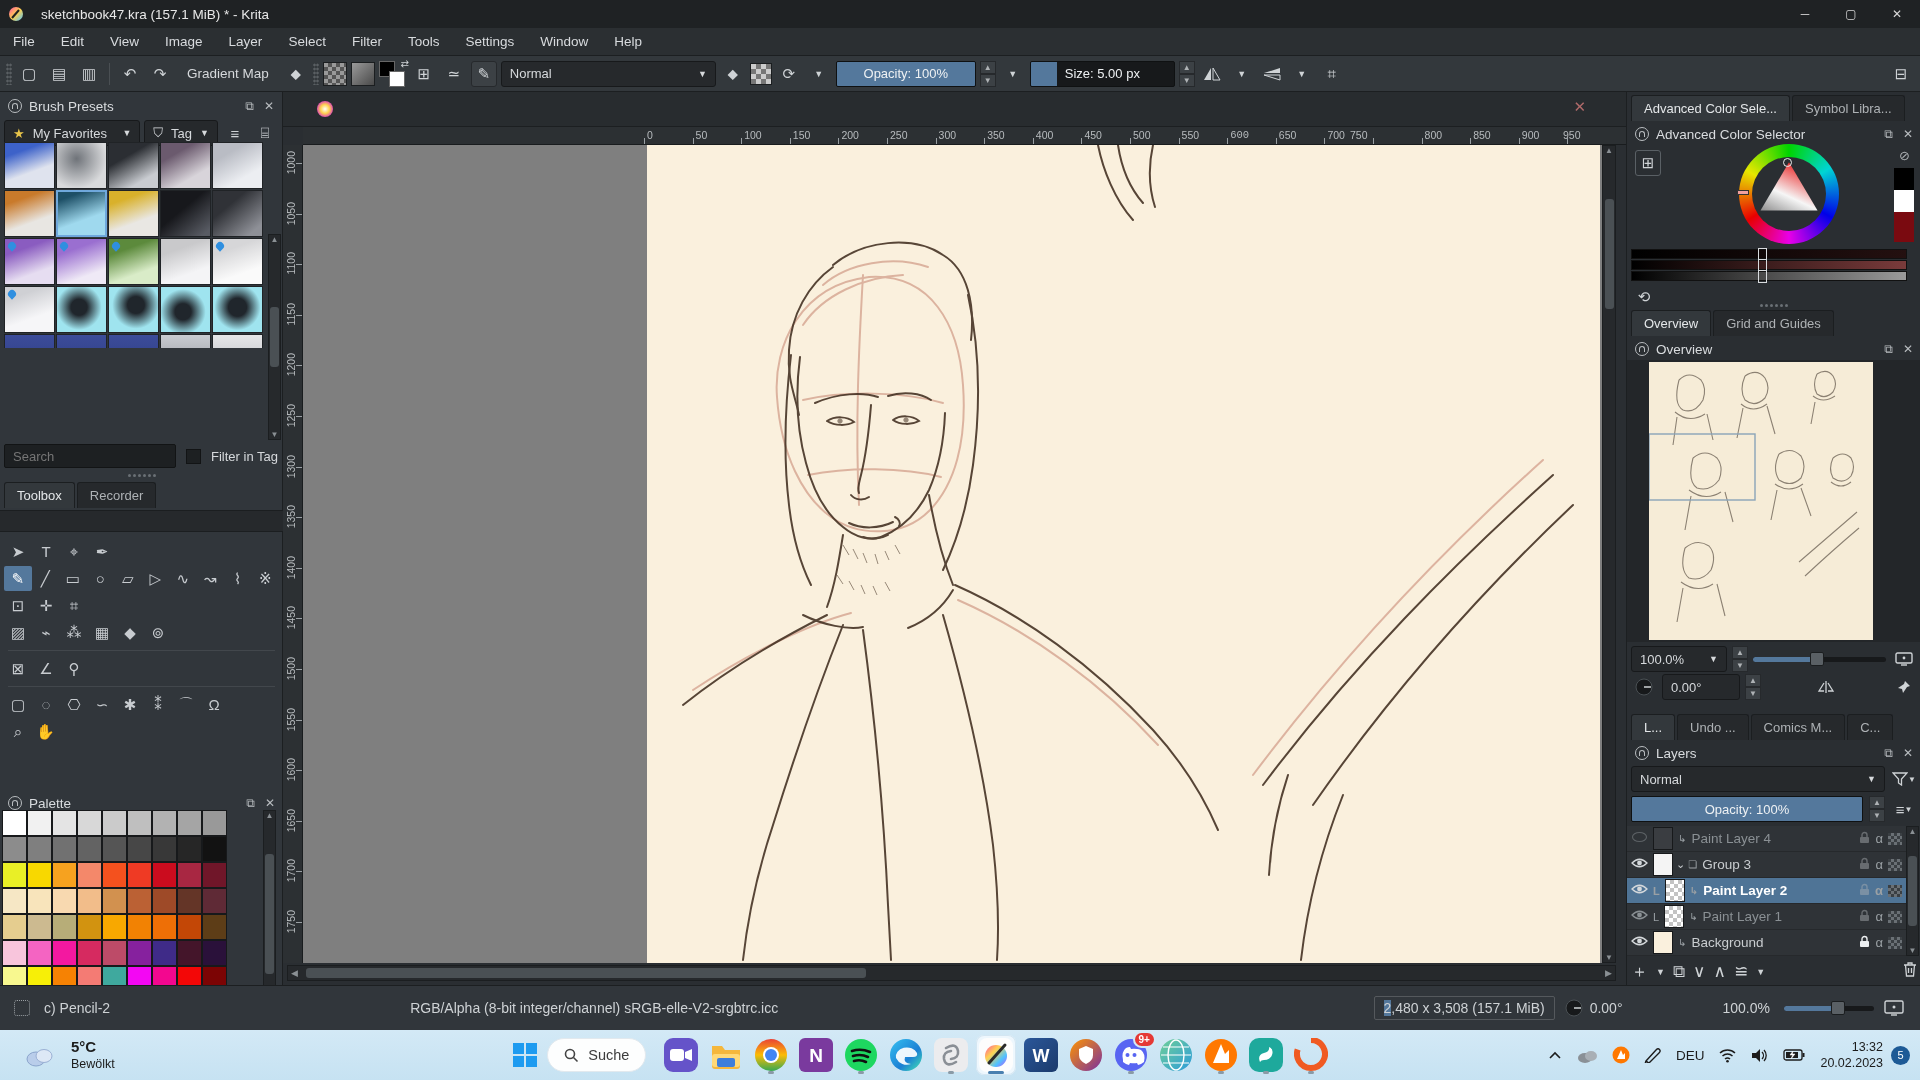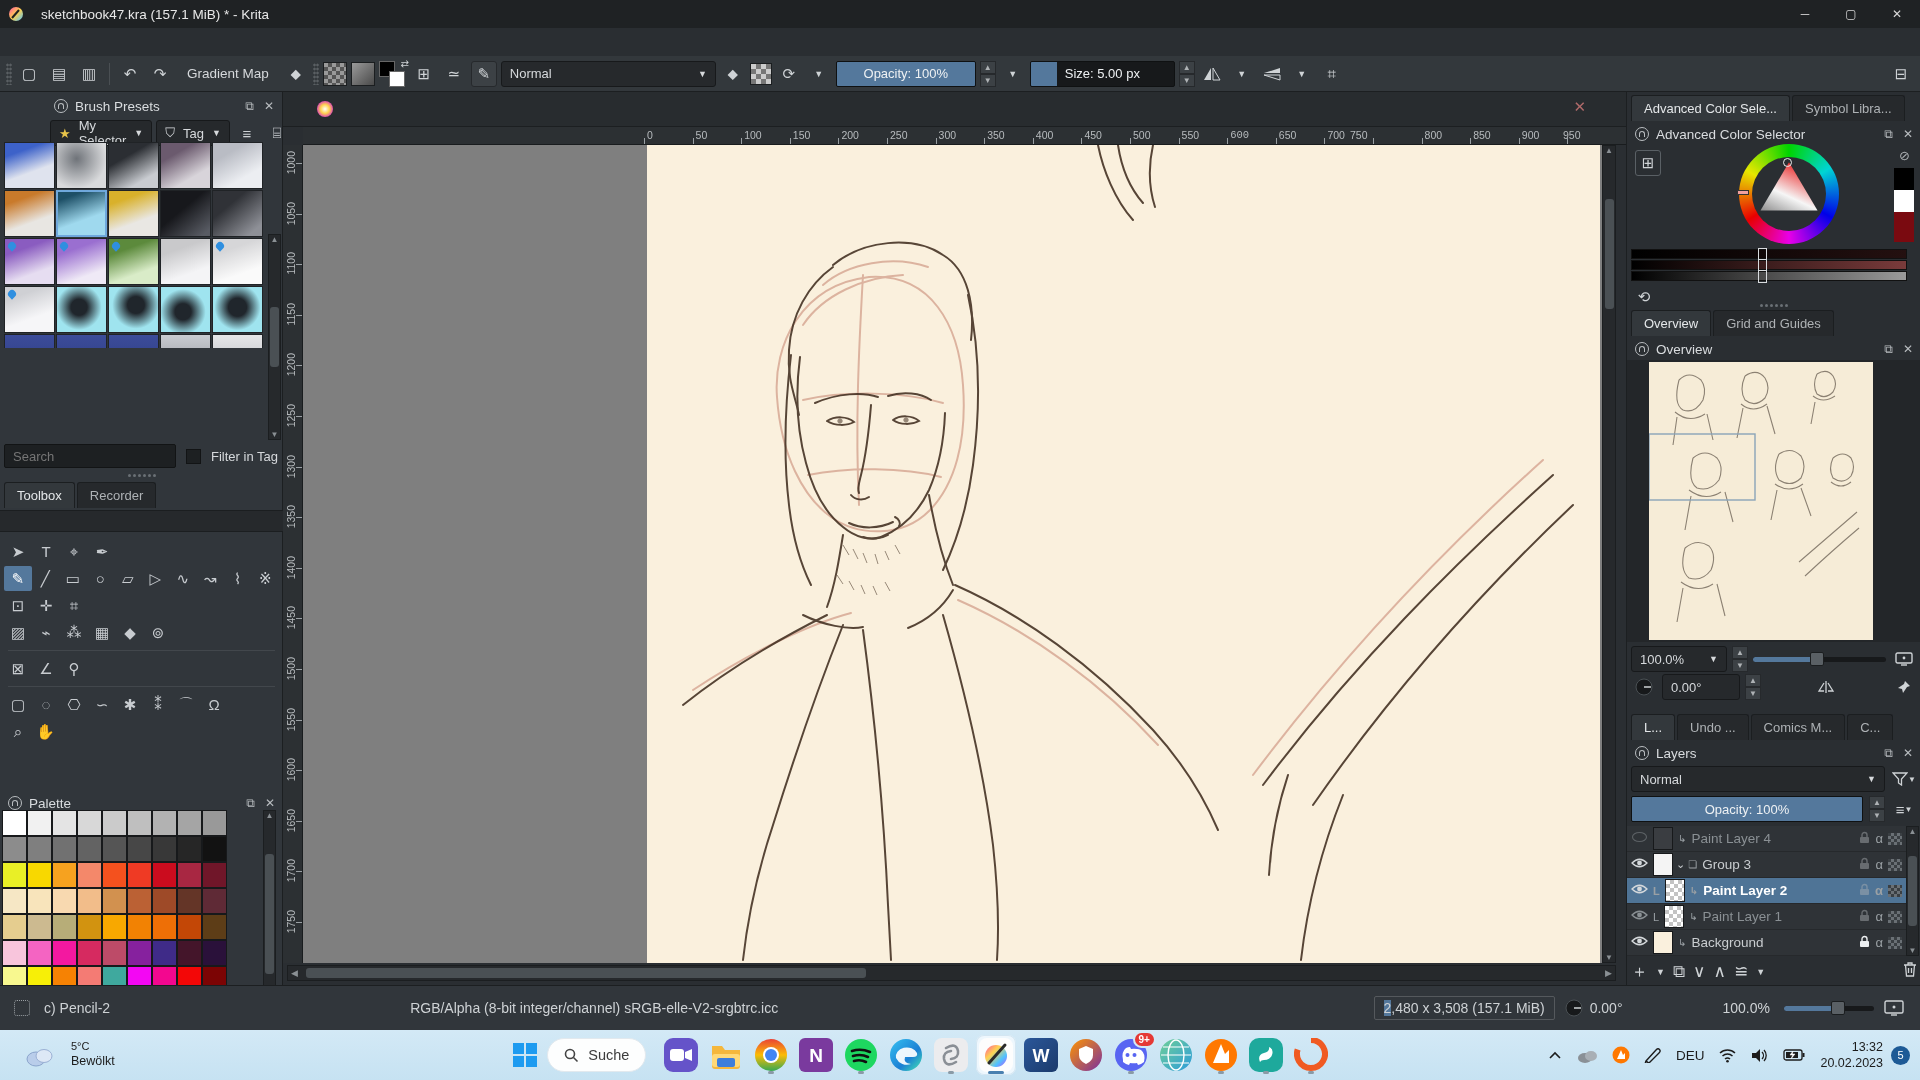"File" div.abs { html: none -> <div> <span>File</span> <span>Edit</span> <span>View</span> <span>Image</span> <span>Layer</span> <span>Select</span> <span>Filter</span> <span>Tools</span> <span>Settings</span> <span>Window</span> <span>Help</span> </div> }
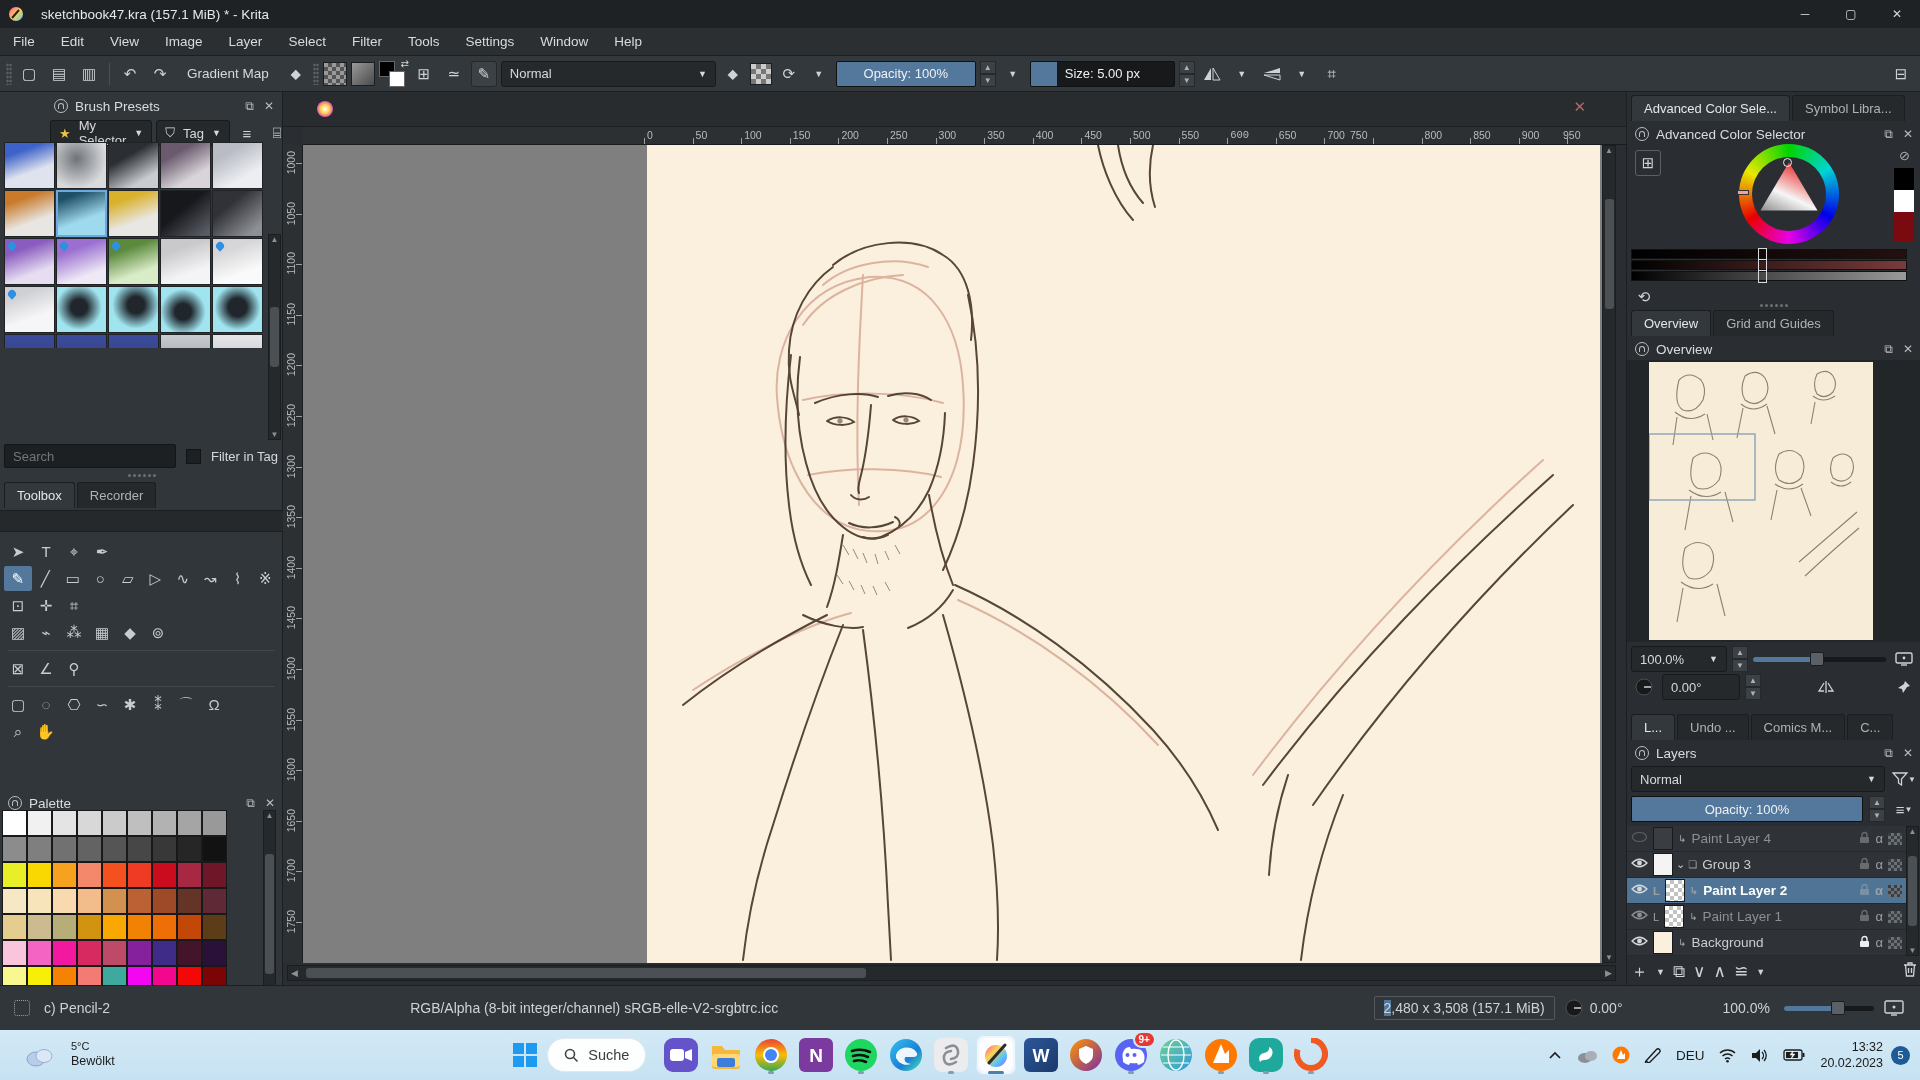"Brush Presets" #left-panel { padding-left: 46px -> none }
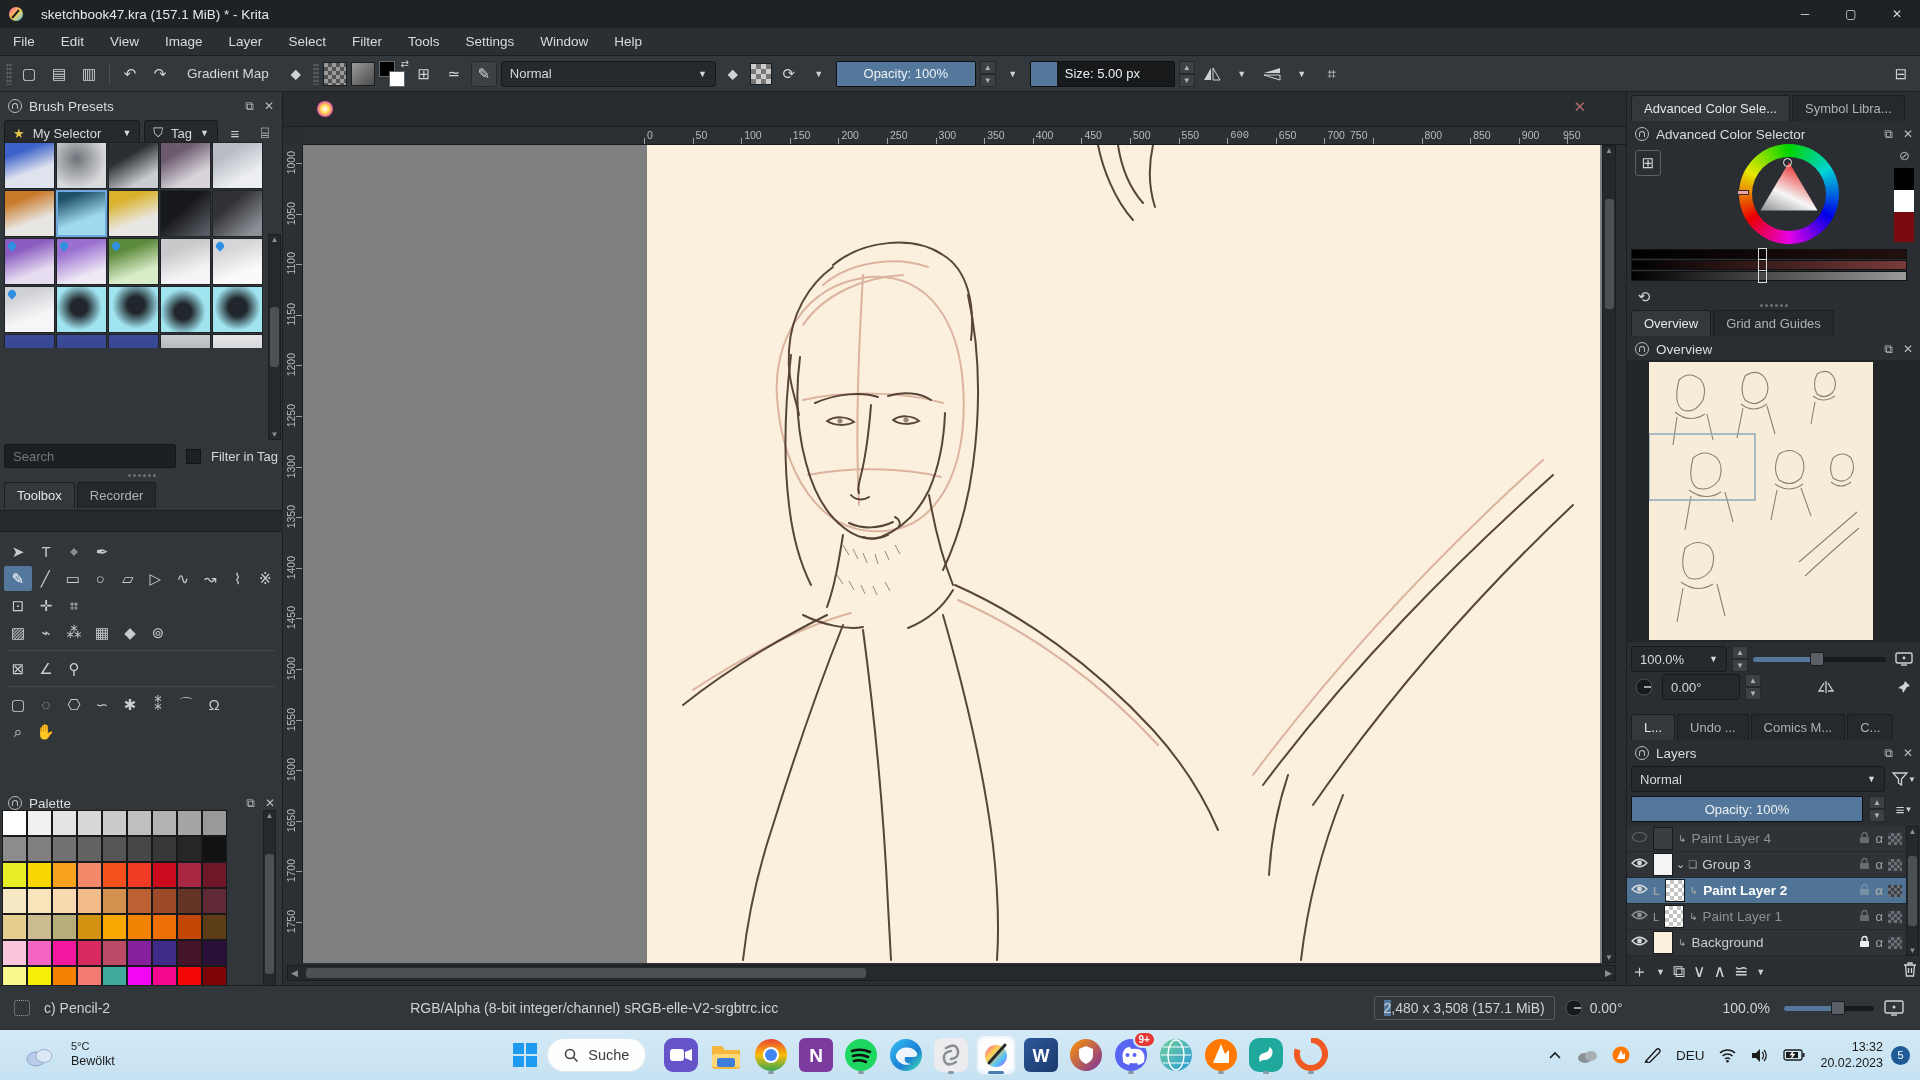"My Selector" span { text: Selector -> Favorites }
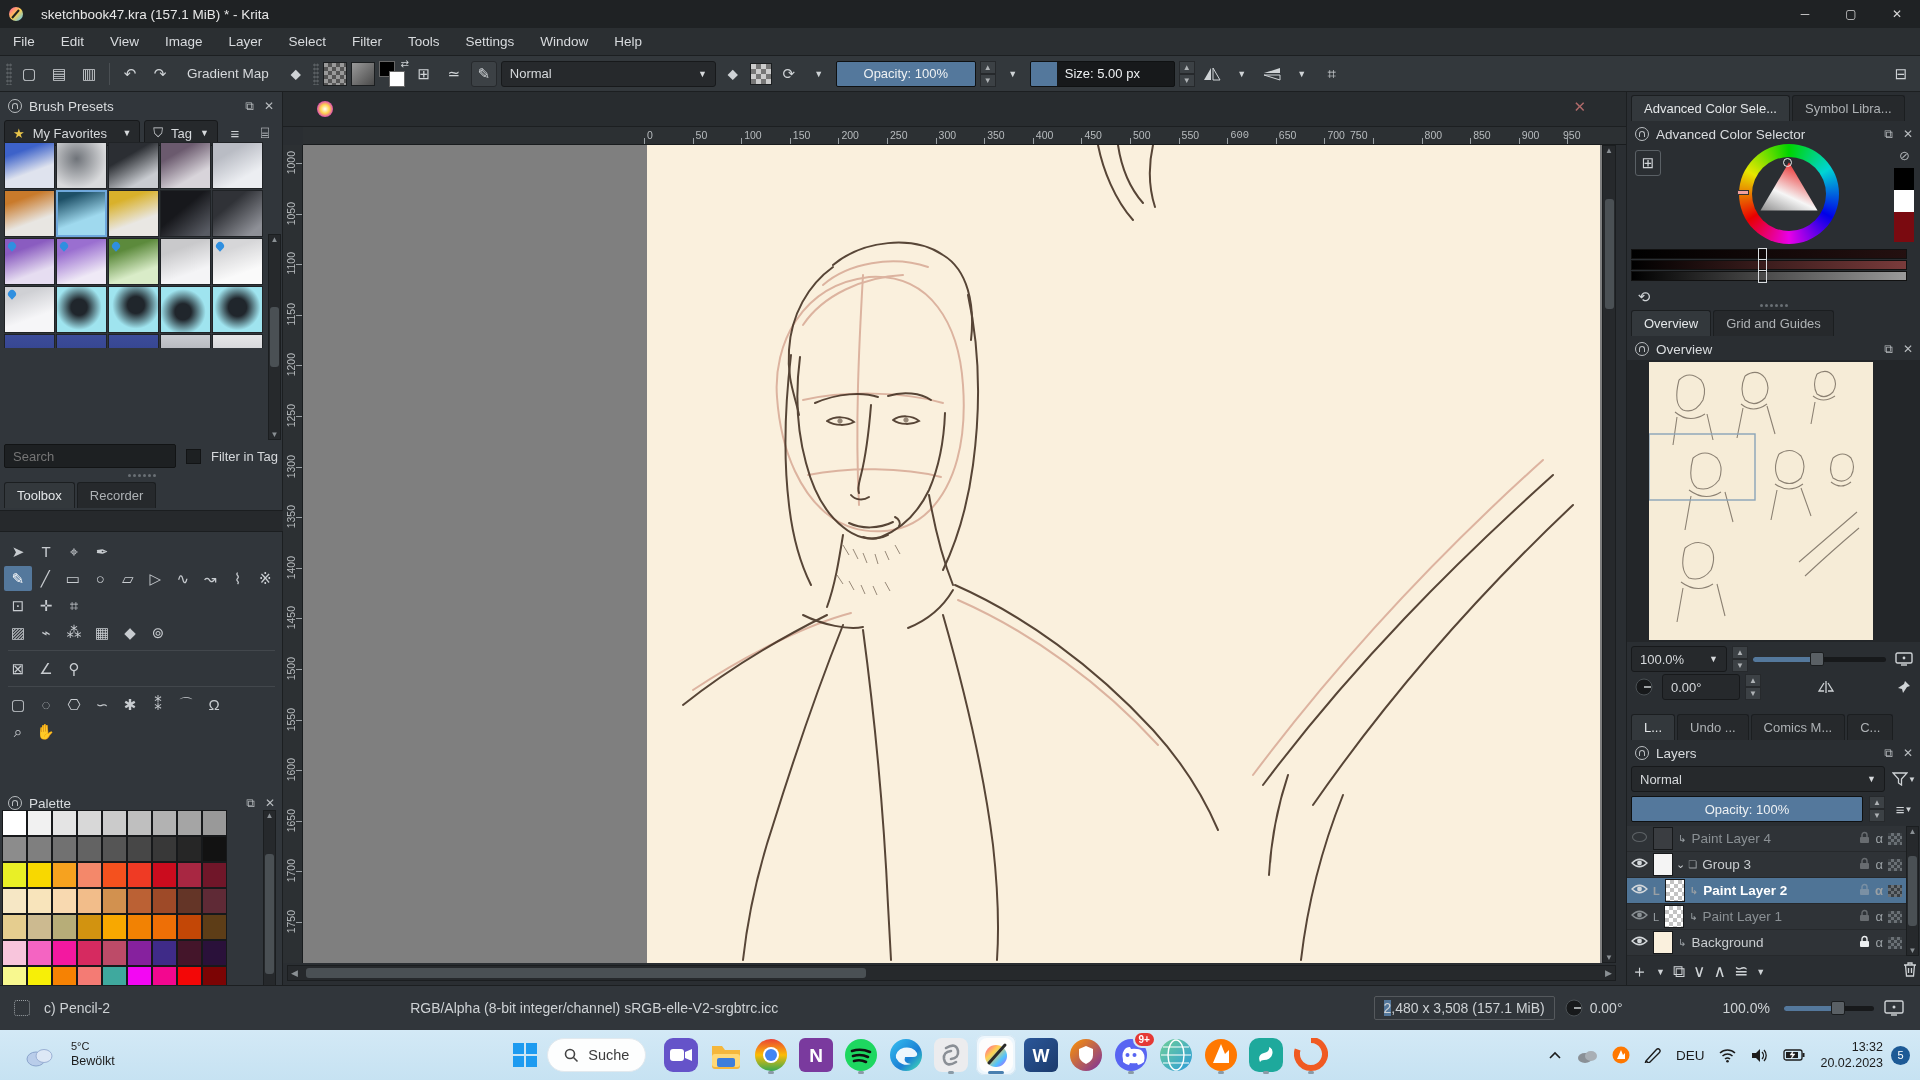"5°C" span { font-size: 11px -> 15px; font-weight: normal -> bold }
